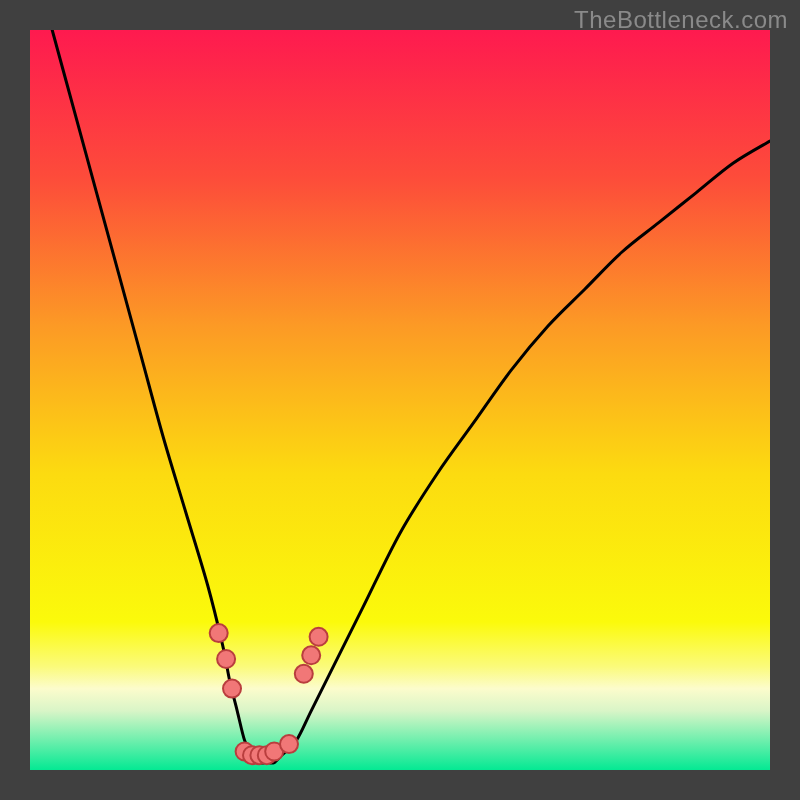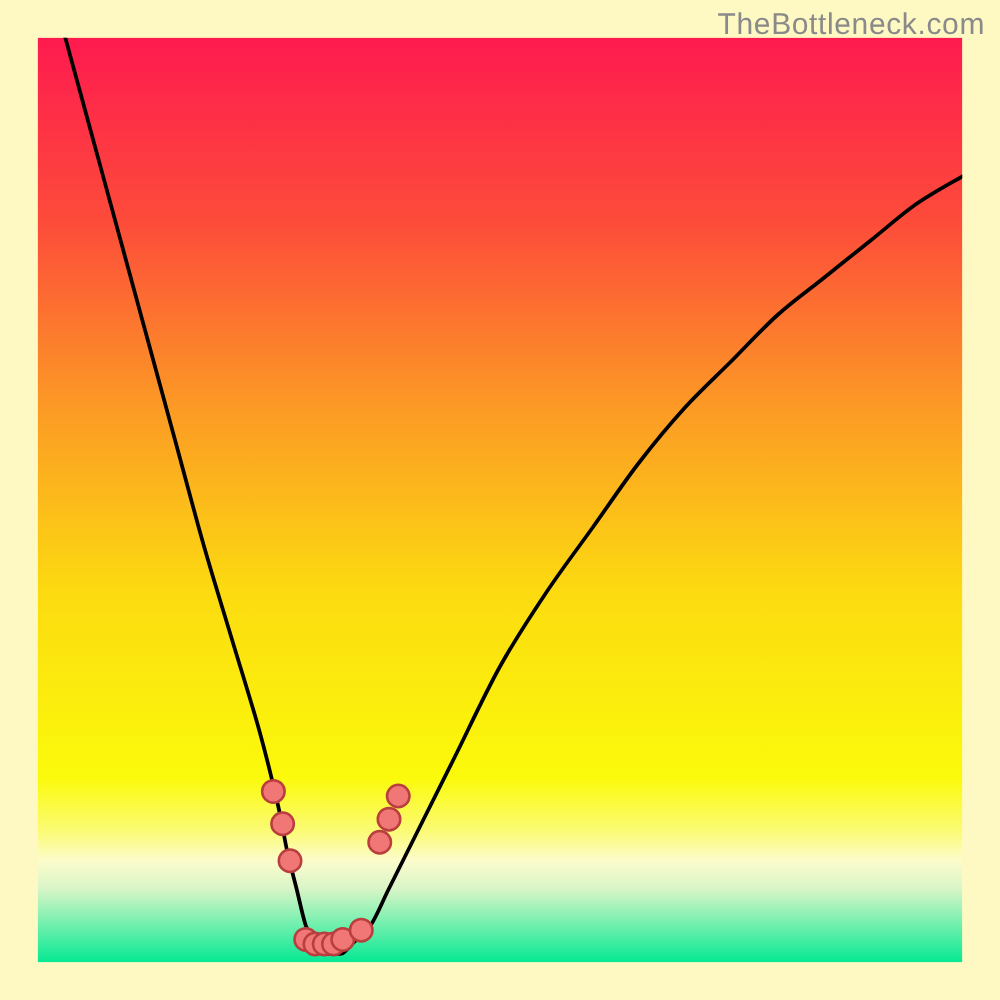"TheBottleneck.com" .stage { background: #fef9c3 -> #404040 }
